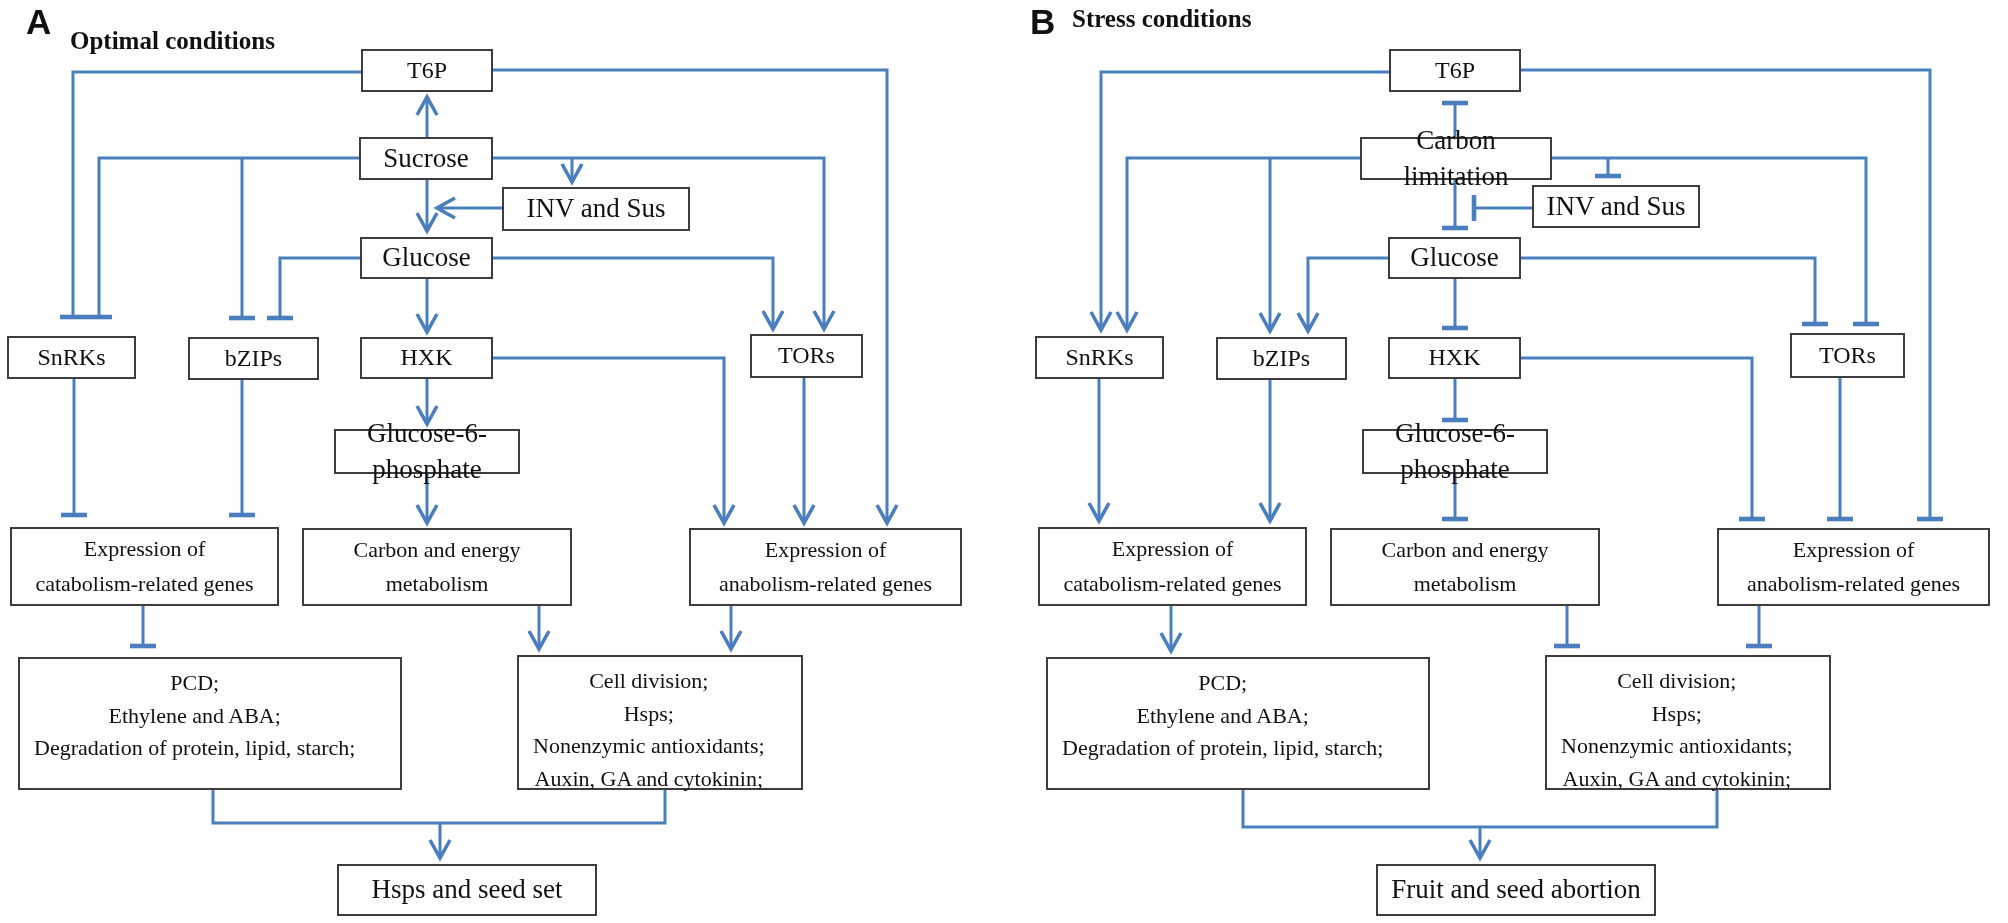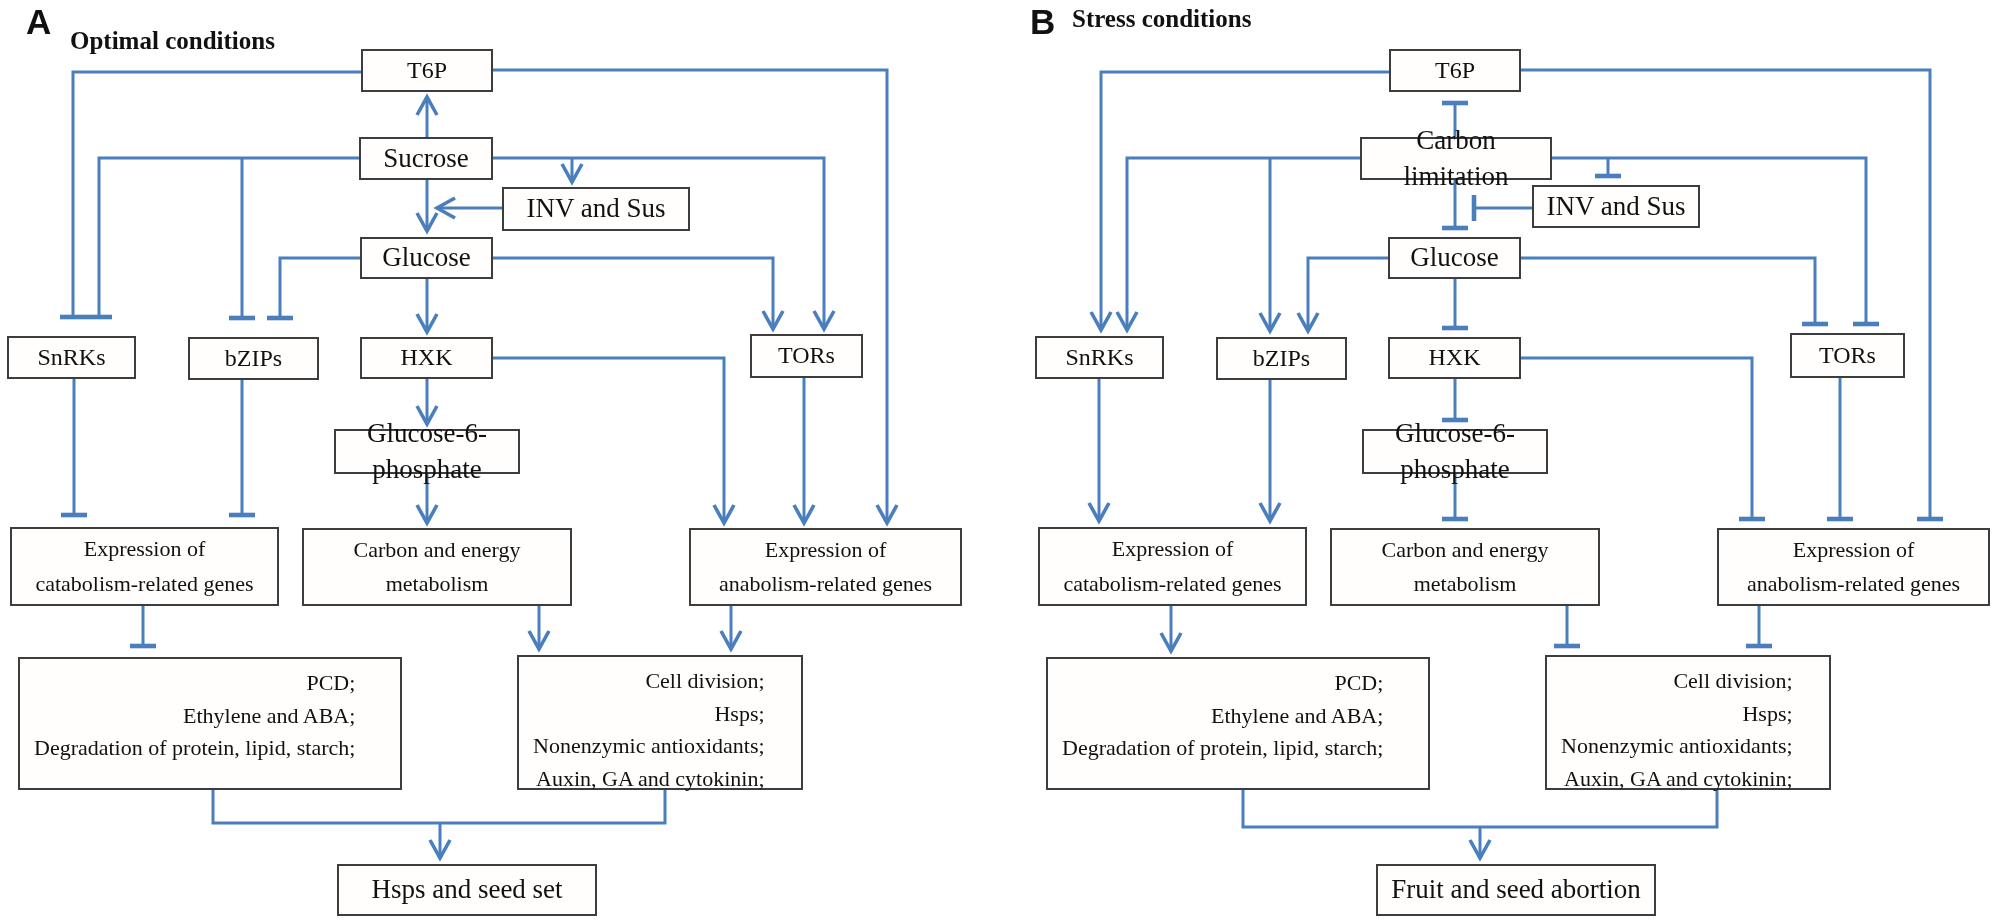"PCD;" .node.outputs { text-align: right -> center }
